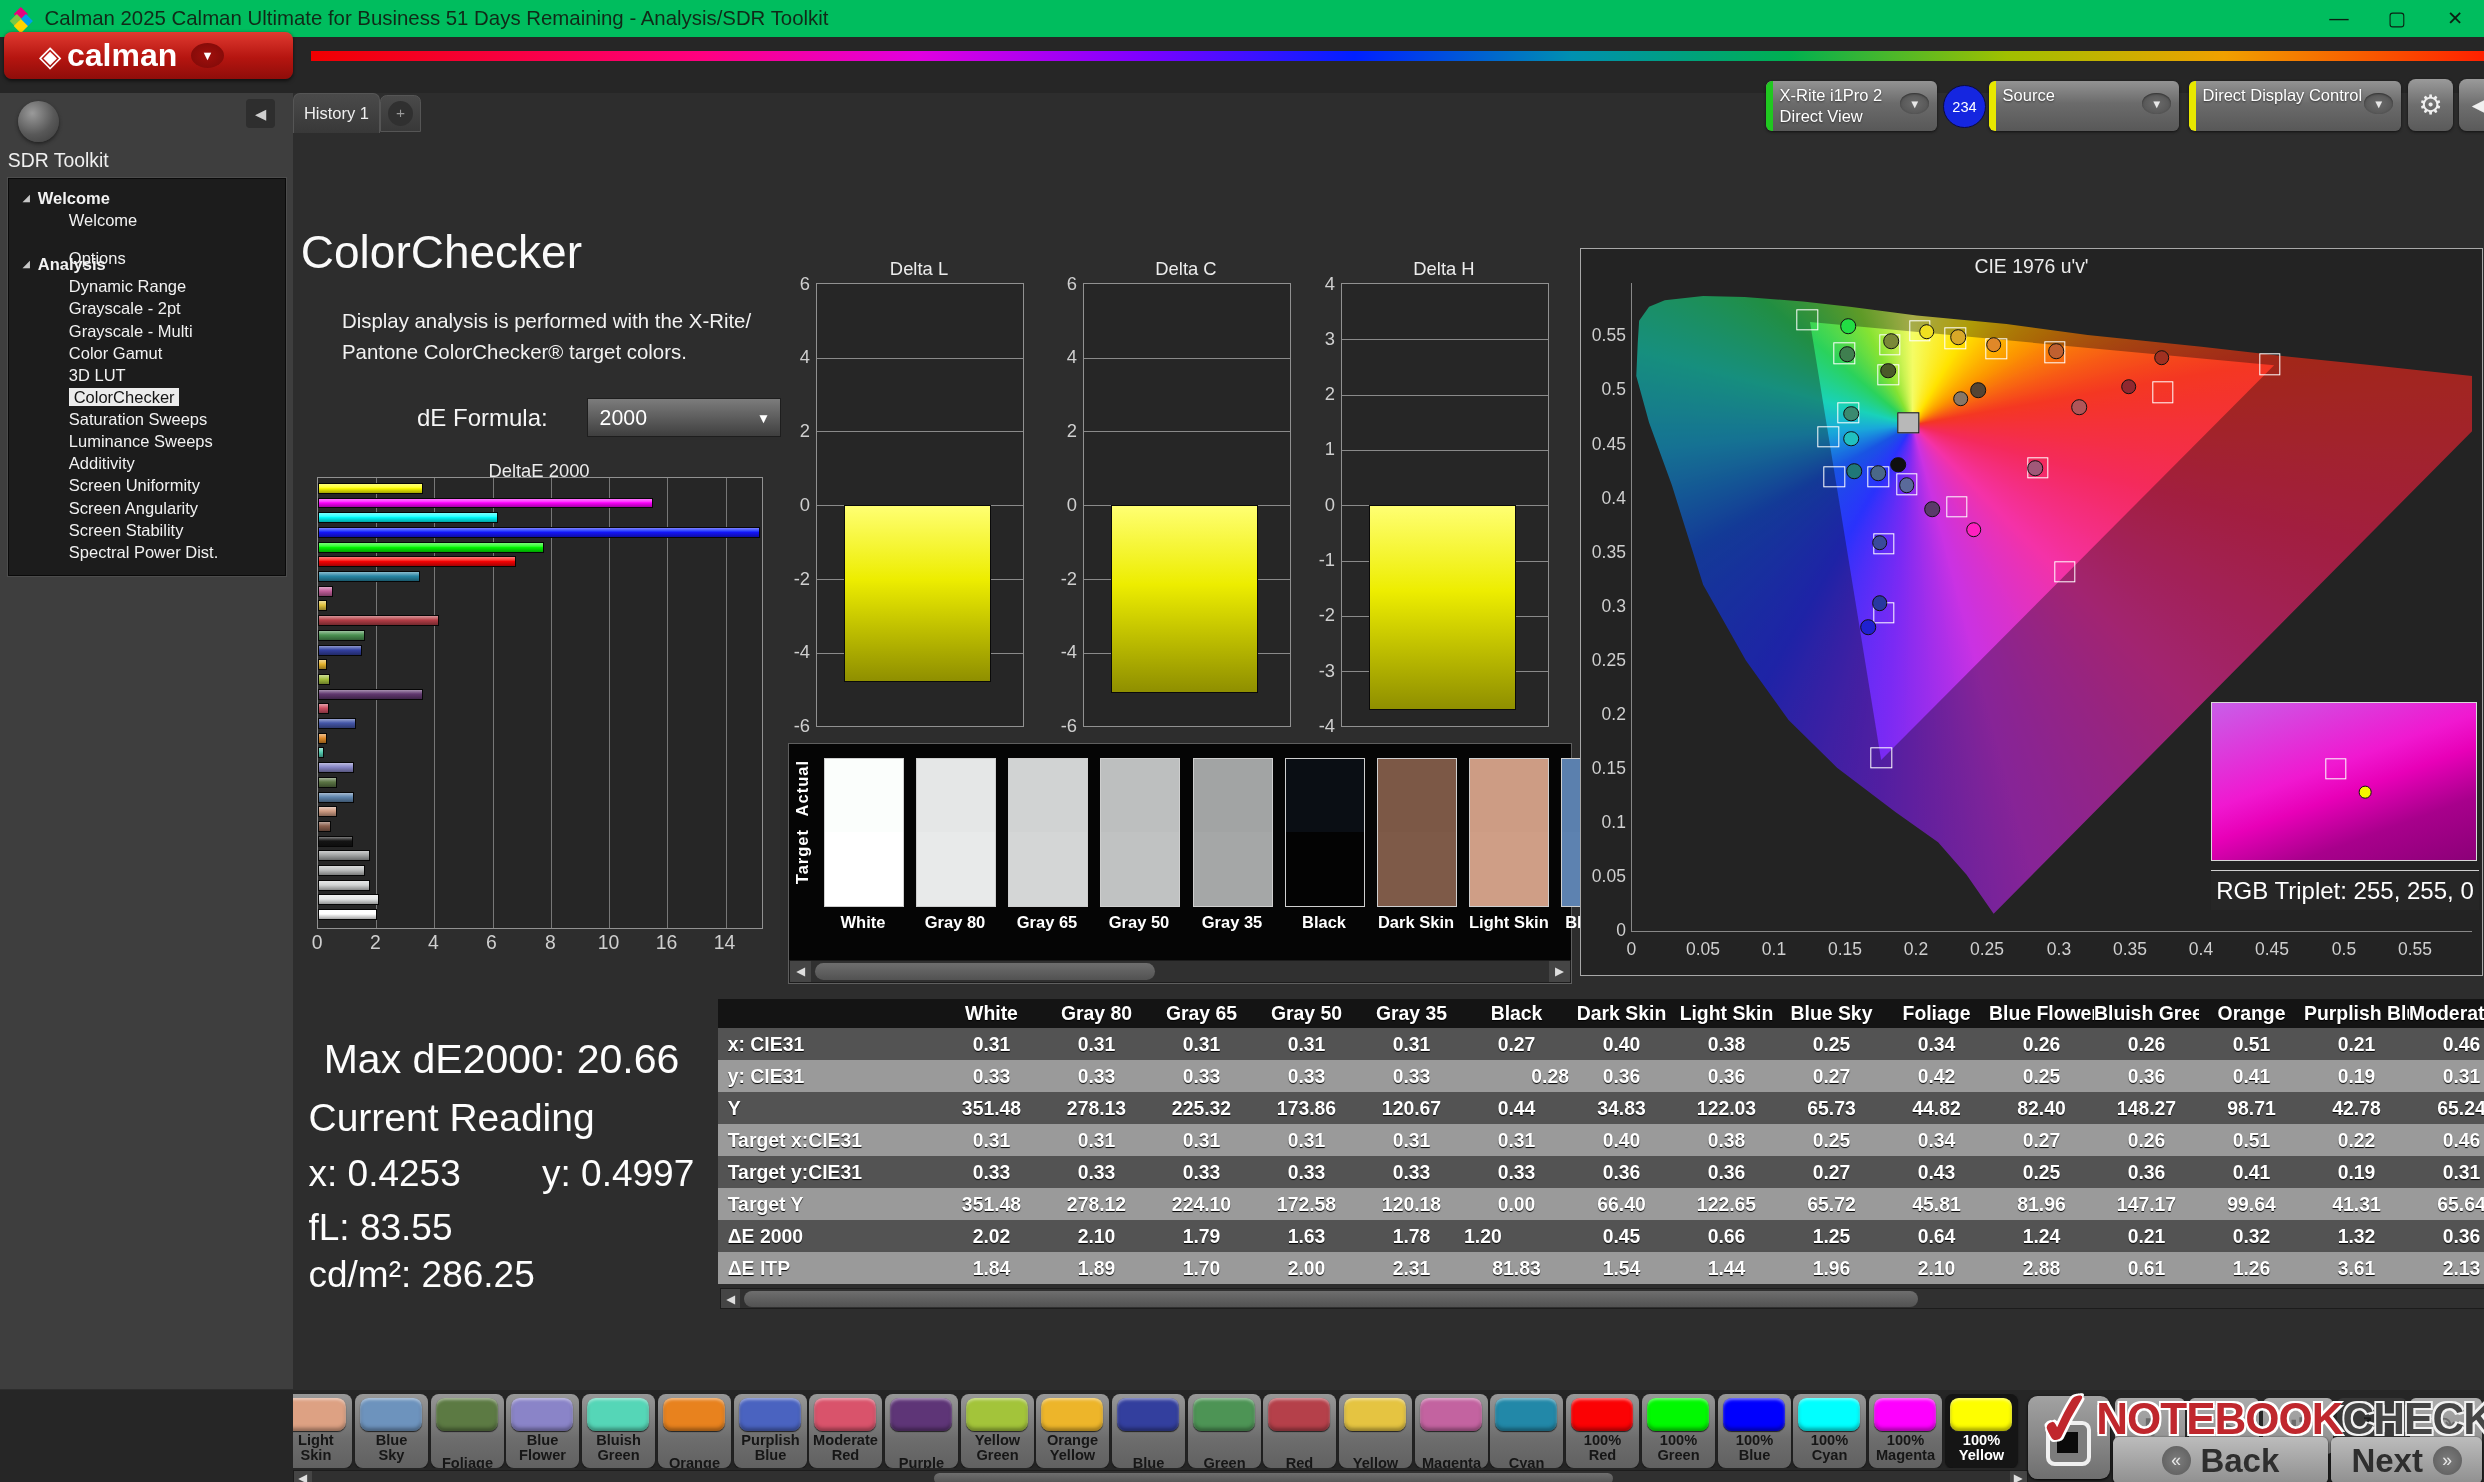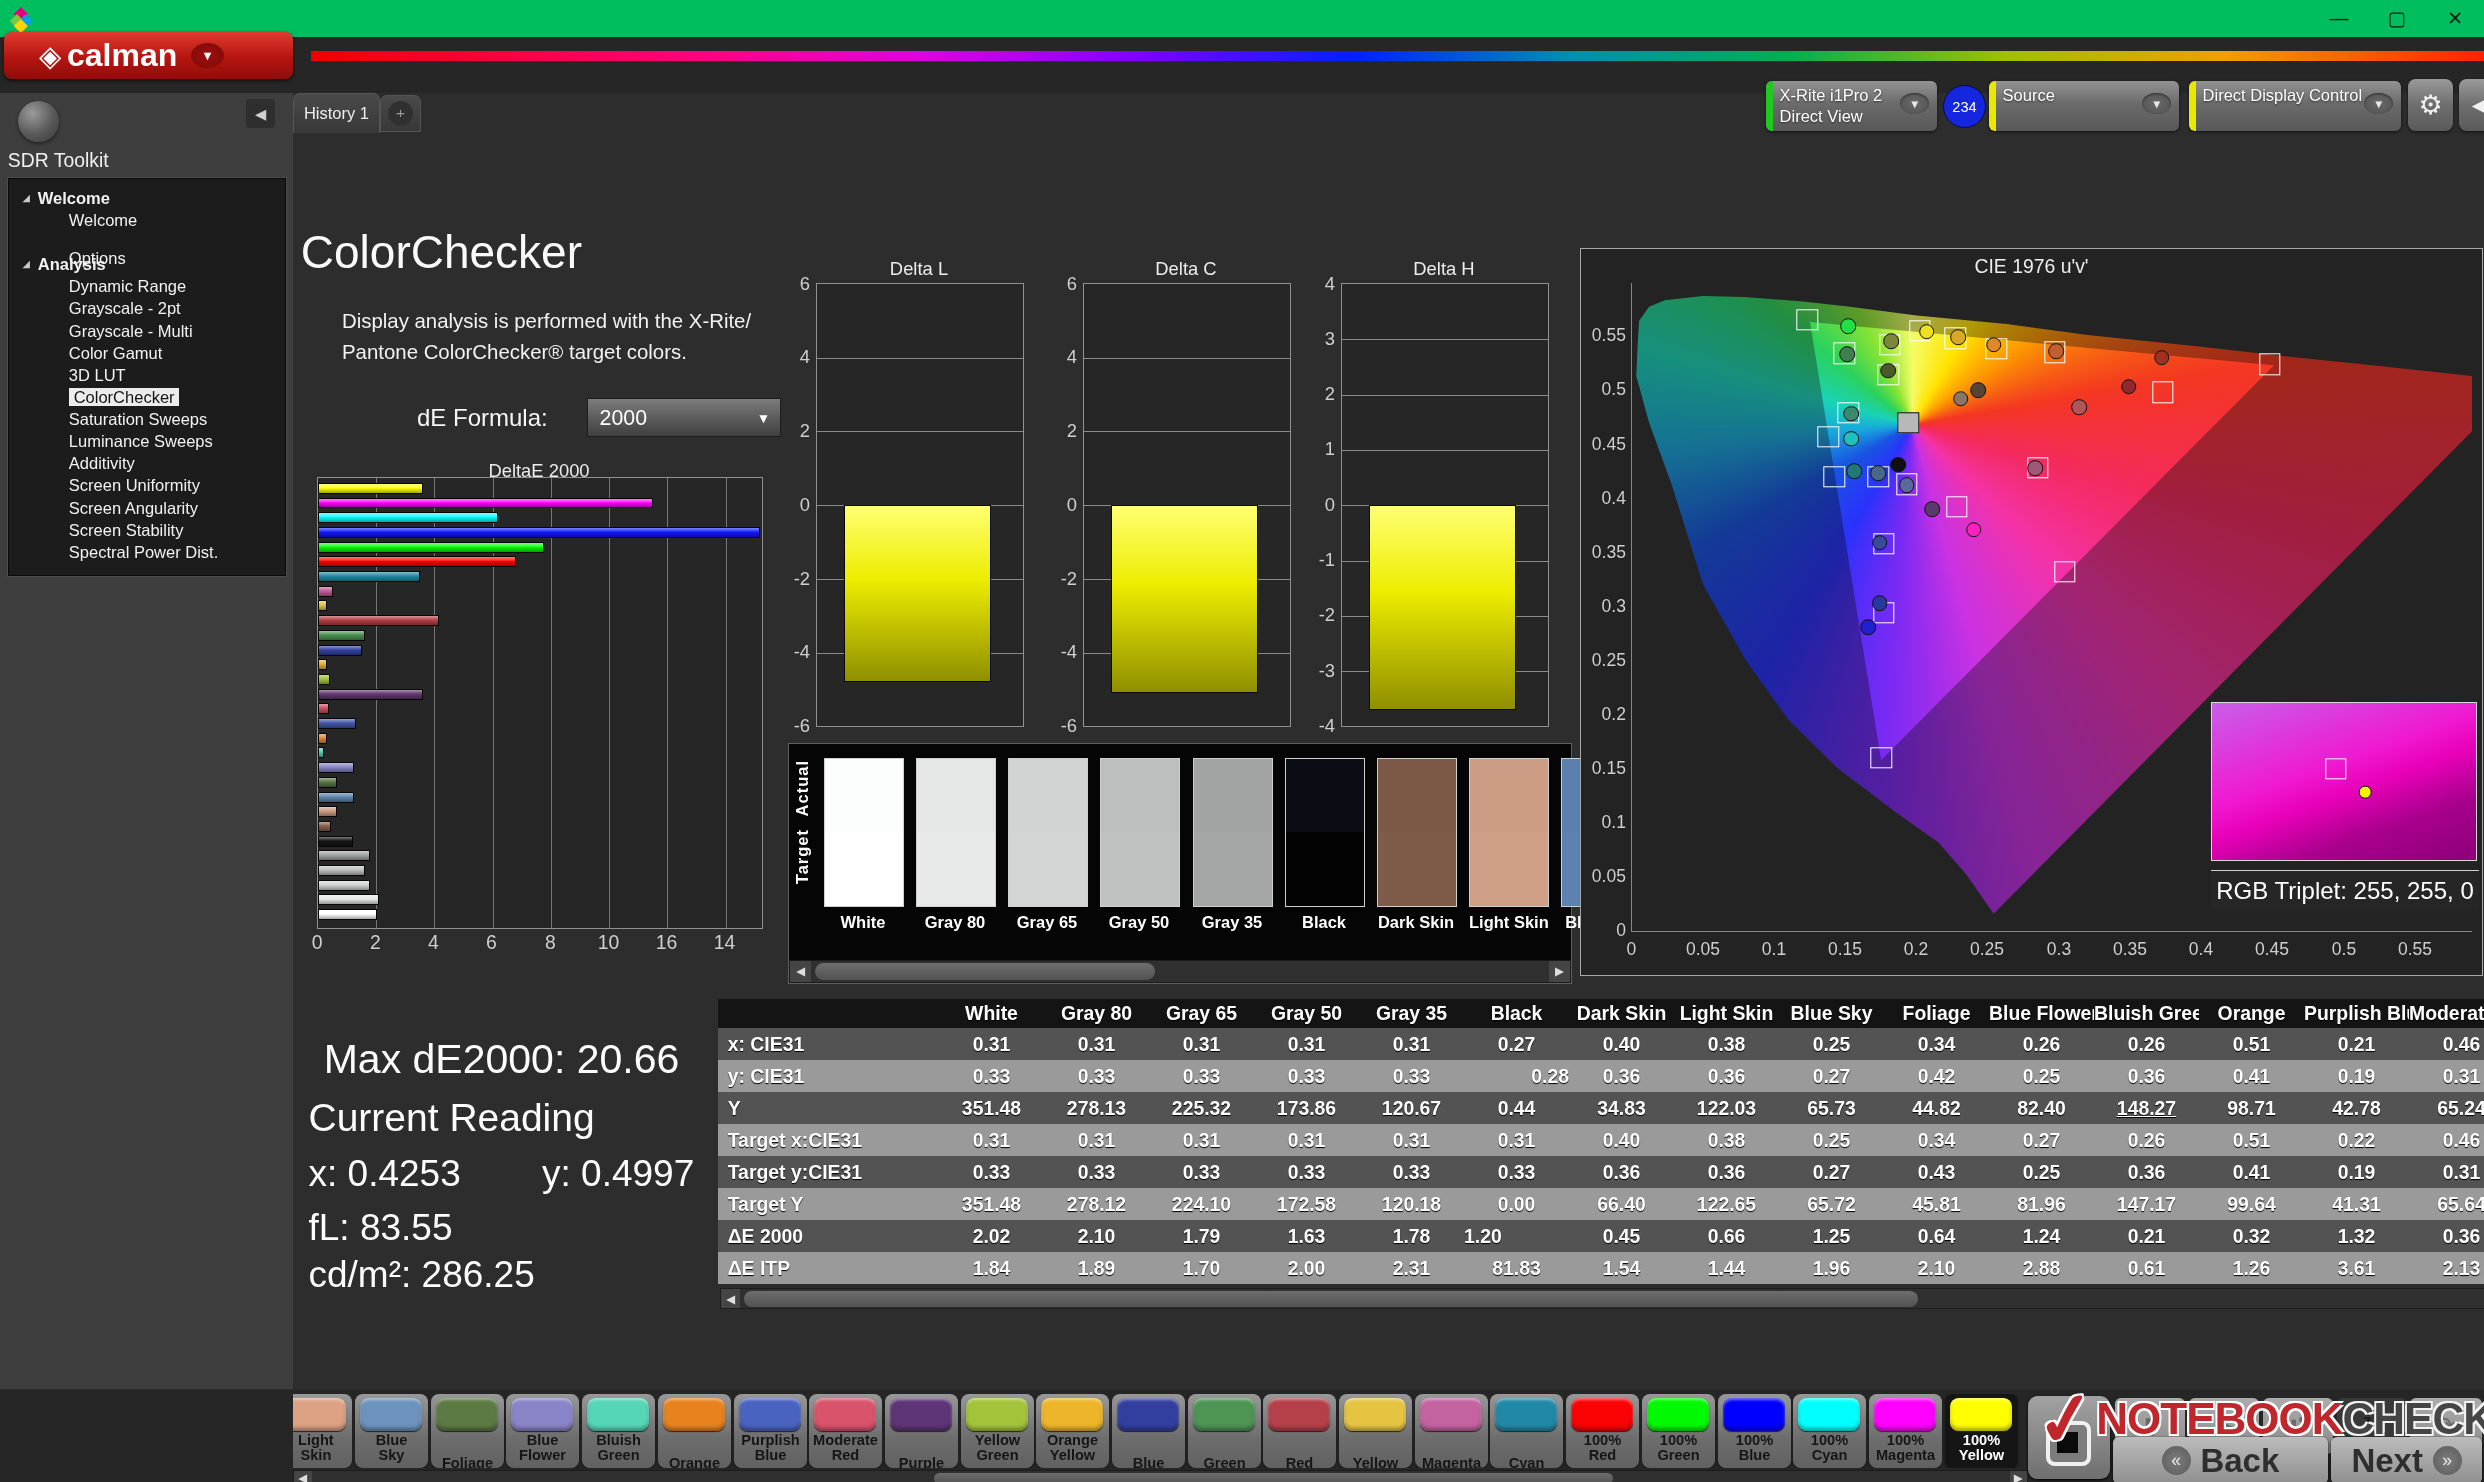"Calman 2025 Calman Ultimate for" span { html: none -> <span>Calman 2025 Calman Ultimate for Business 51 Days Remaining - Analysis/SDR Toolkit</span> }
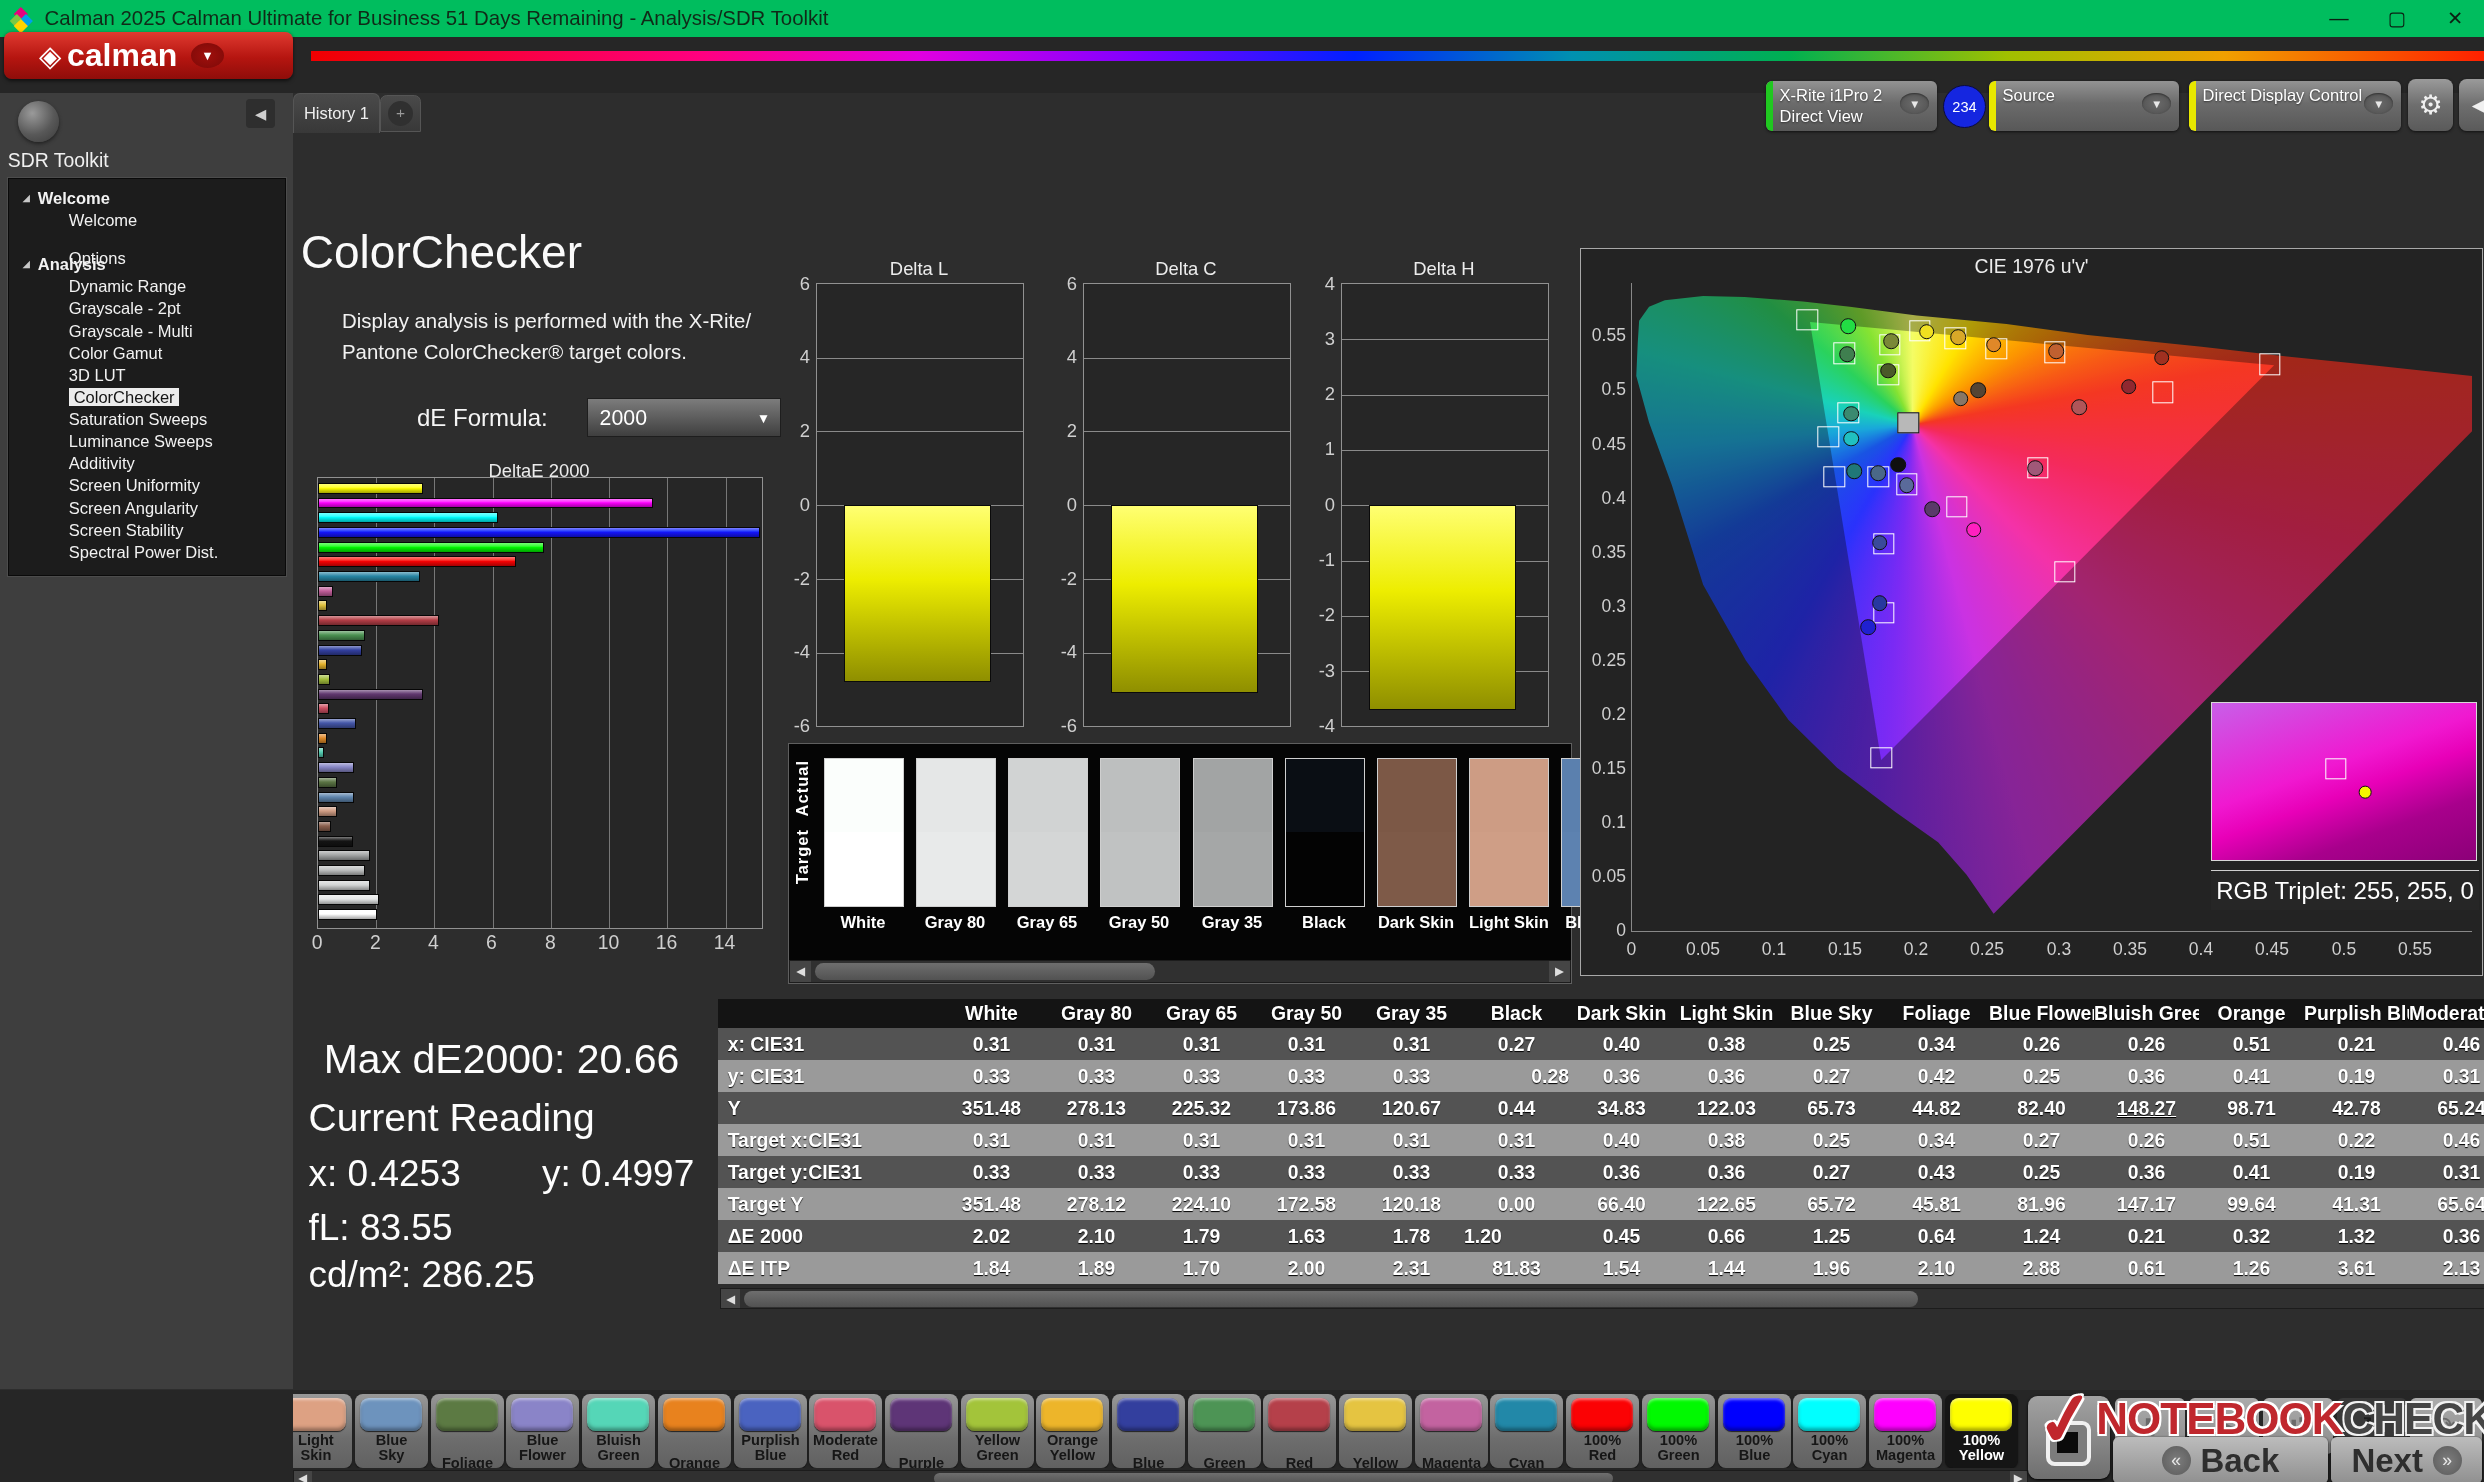"148.27" div.tcell { text-decoration: underline -> none }
